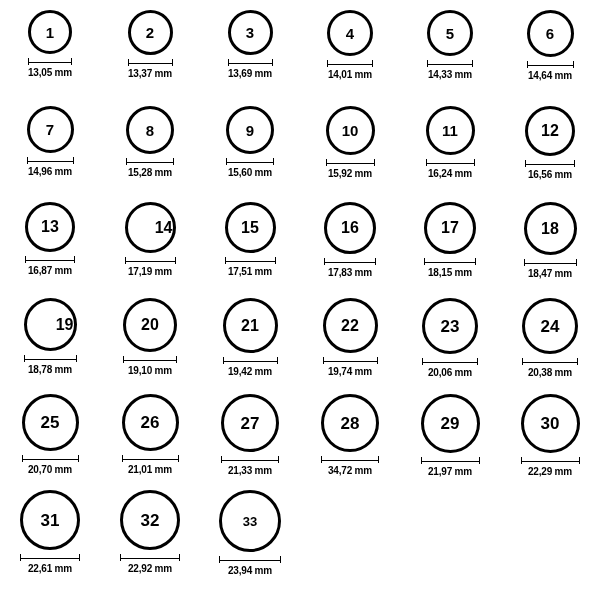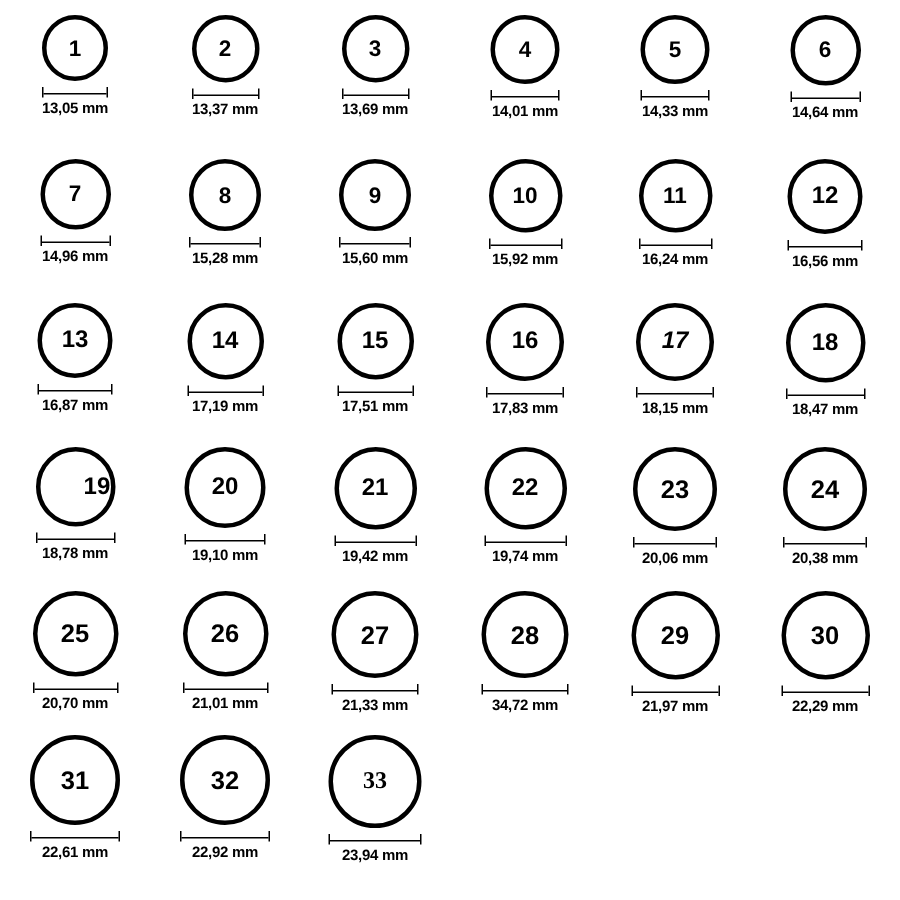"14" div.ring { justify-content: none -> flex-end }
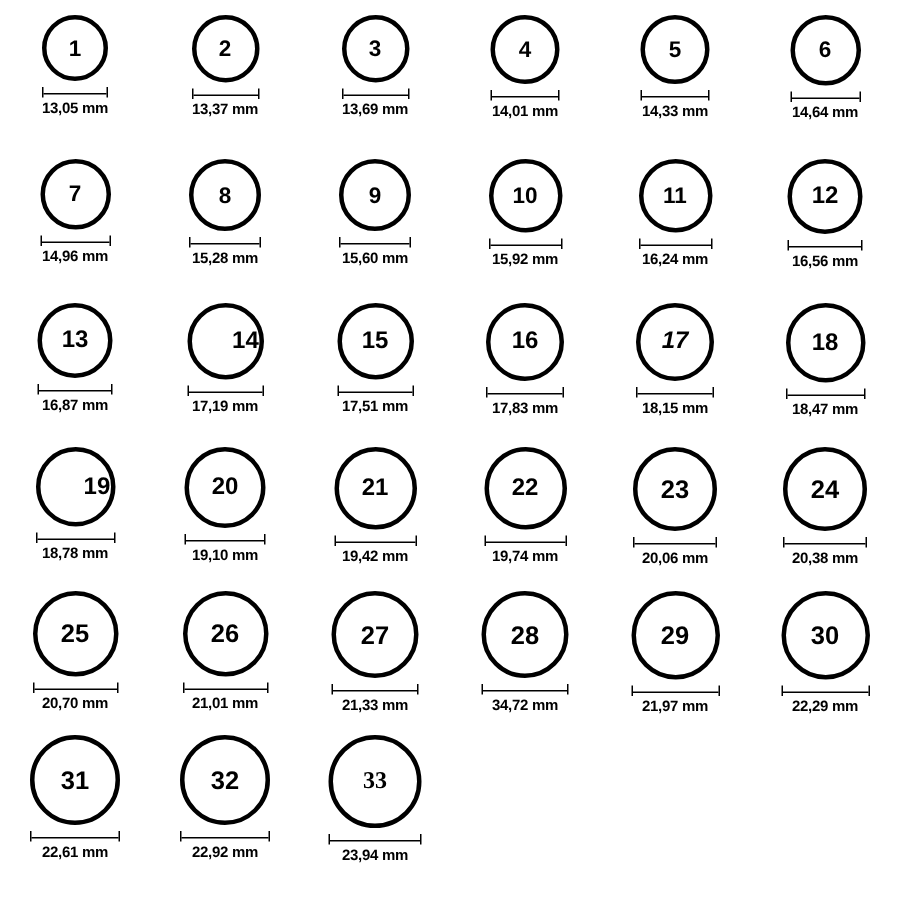"17" div.ring { font-style: italic -> none }
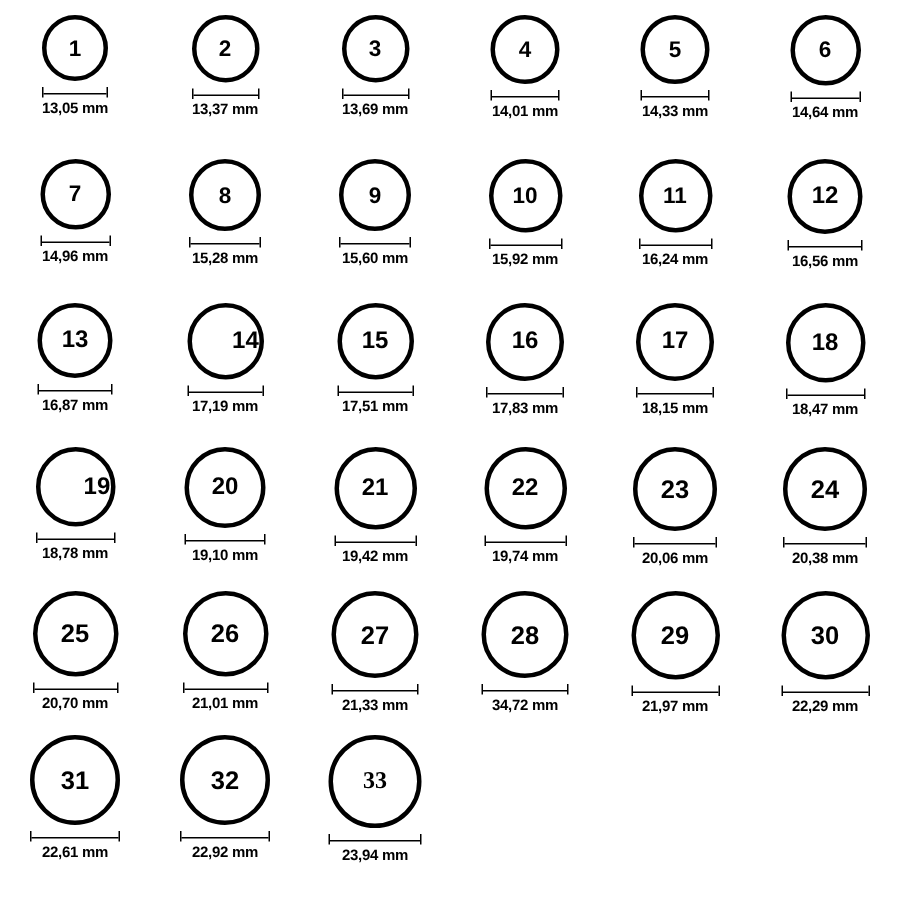"33" span.ring-label { font-family: Liberation Serif, serif -> none; font-size: 16px -> 13px }
